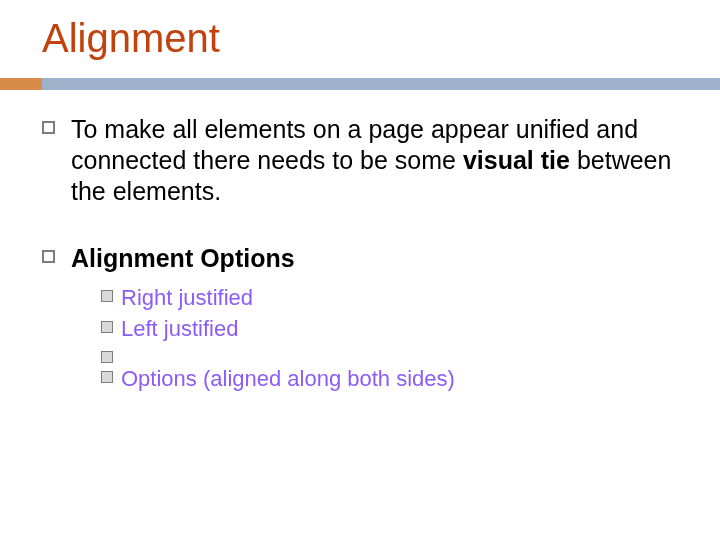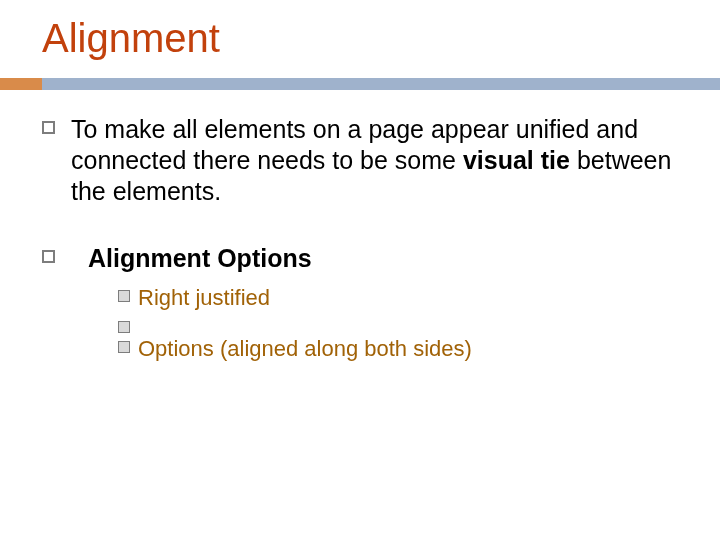"Alignment Options" div.bullet-item { gap: 17px -> none }
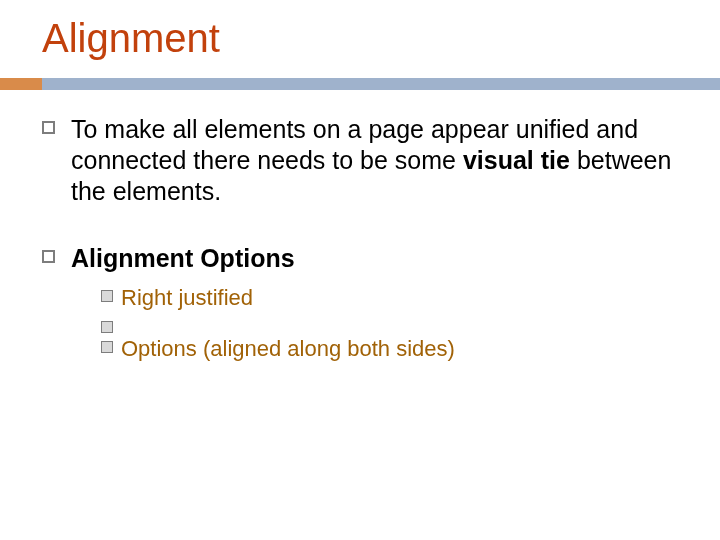"Right justified" .sub-text { color: #a16207 -> #8b5cf6 }
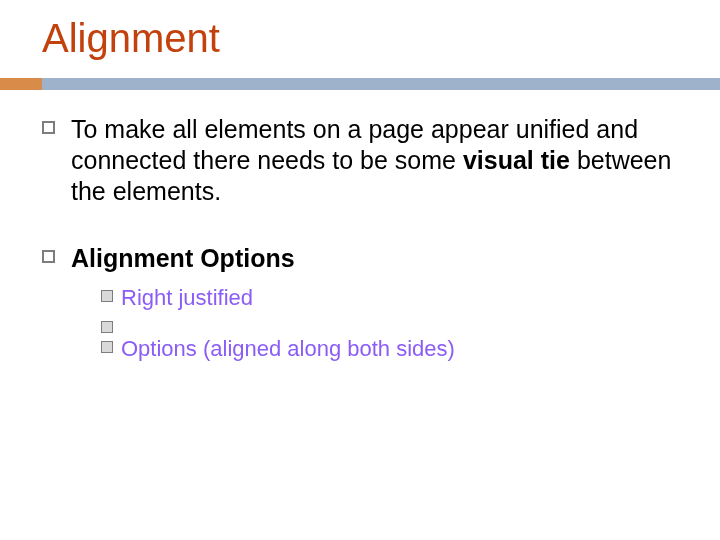"Left justified" div.sub-item { html: none -> <div> <div></div> <div>Left justified</div> </div> }
